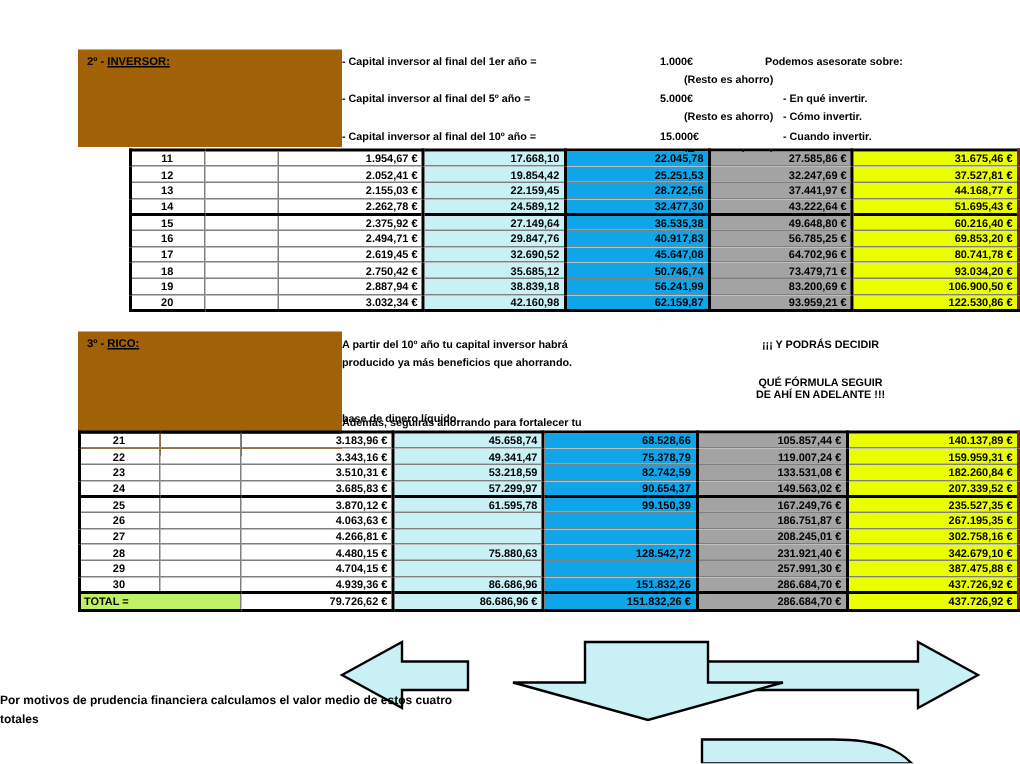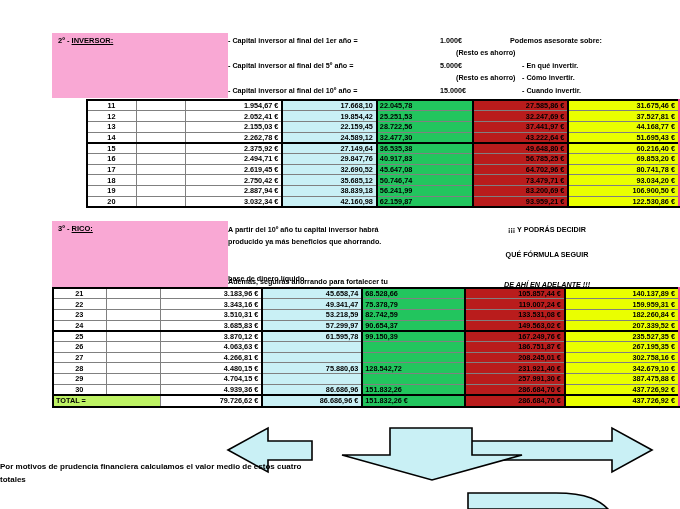"2º - INVERSOR:" .yellow-box { background: #f9a8d4 -> #a16207 }
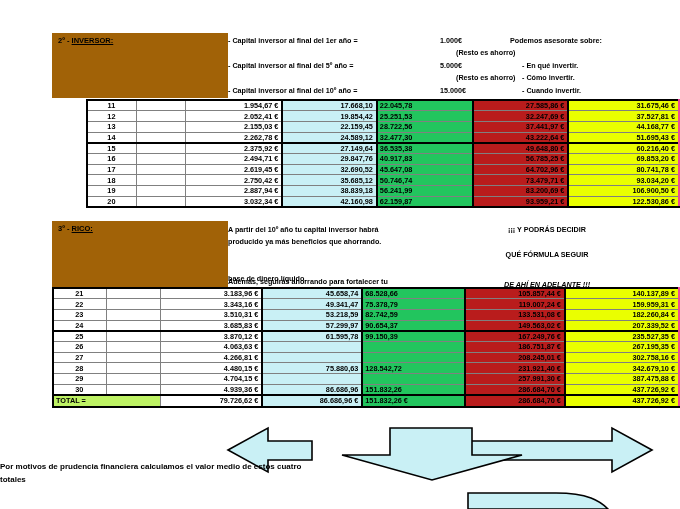"22.045,78" td.c-gray { background: #22c55e -> #0ea5e9; text-align: none -> right }
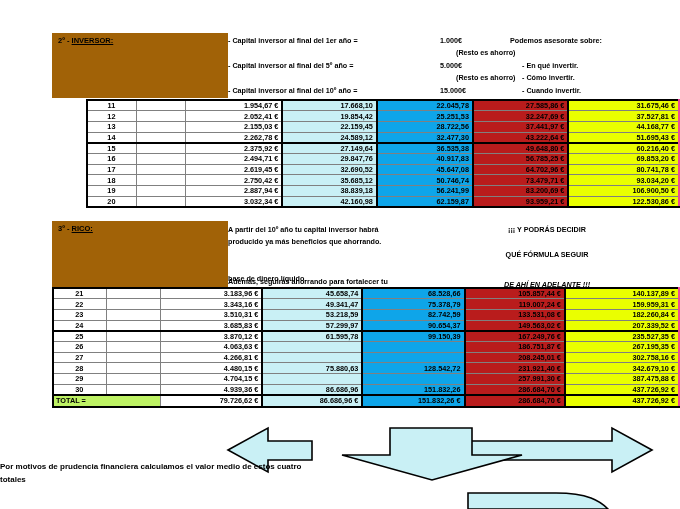"27.585,86 €" td.c-orange { background: #b91c1c -> #a3a3a3 }
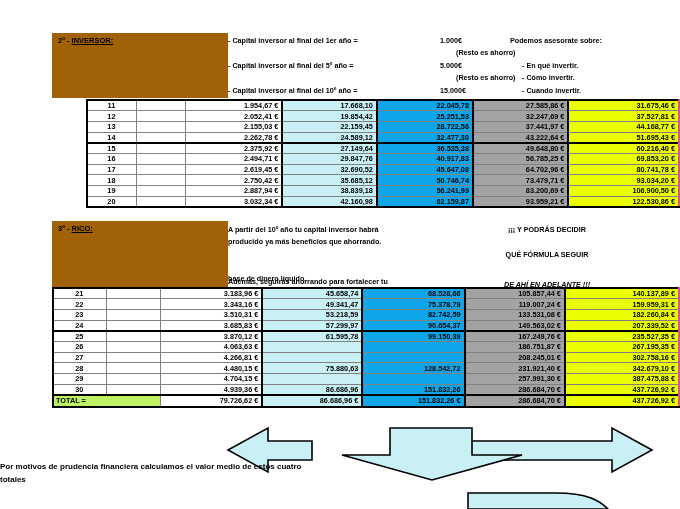"31.675,46 €" table.fin tr td.c-lime { border-right: 2px solid #ec4899 -> 2px solid #7f1d1d }
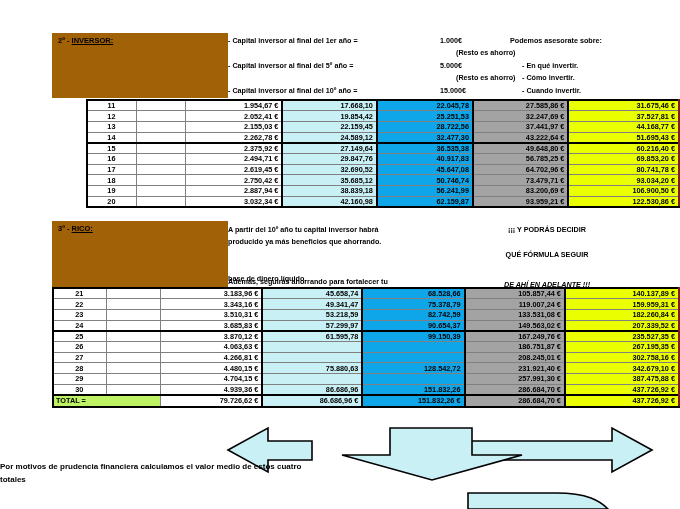"DE AHÍ EN ADELANTE !!!" div.desc-line { font-style: italic -> none; top: 55px -> 33px }
